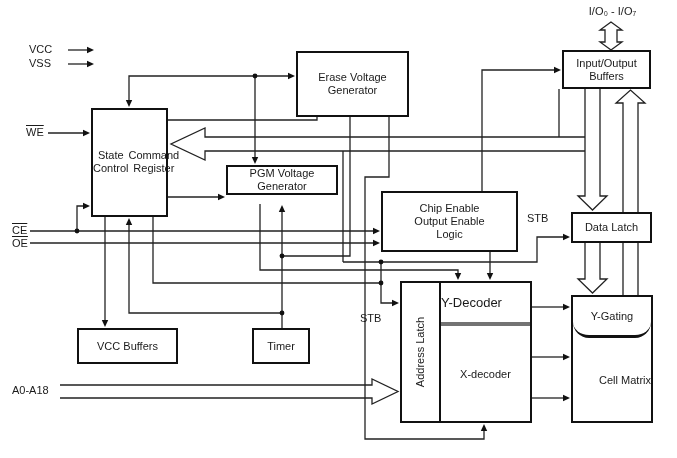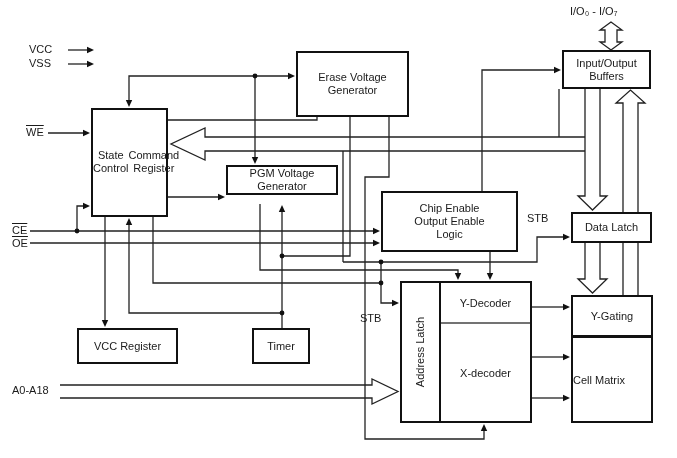"I/O₀ - I/O₇" span.lbl { text-align: none -> center }
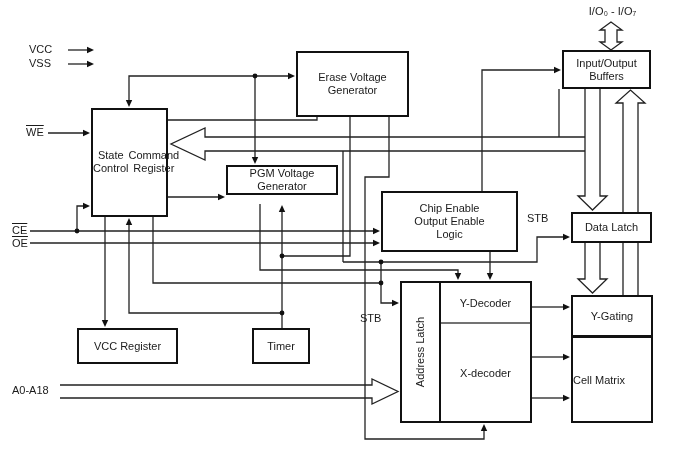"Y-Decoder" .ydec { border-bottom: 2px solid #737373 -> 4px solid #737373; font-size: 11px -> 13px; justify-content: center -> none }
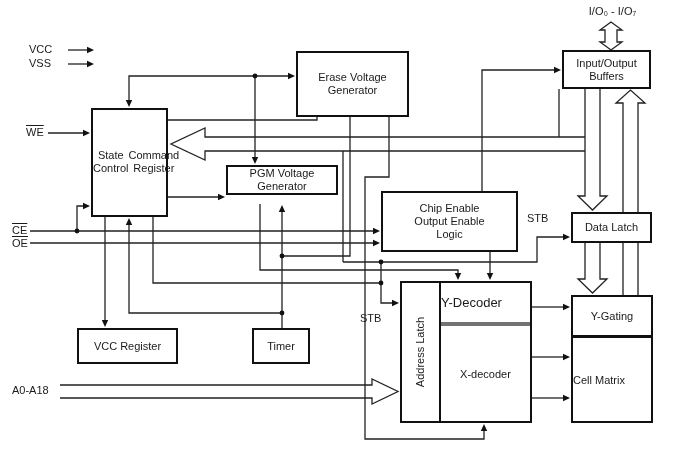"Y-Gating" .ygat { border-radius: none -> 16px }
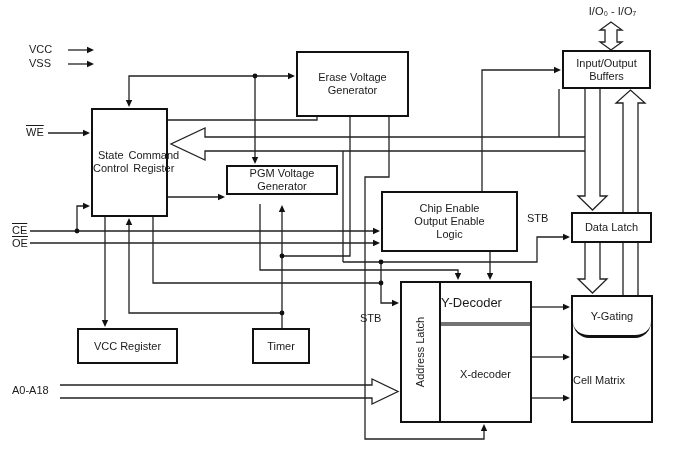"VCC Register" span { text: Register -> Buffers }
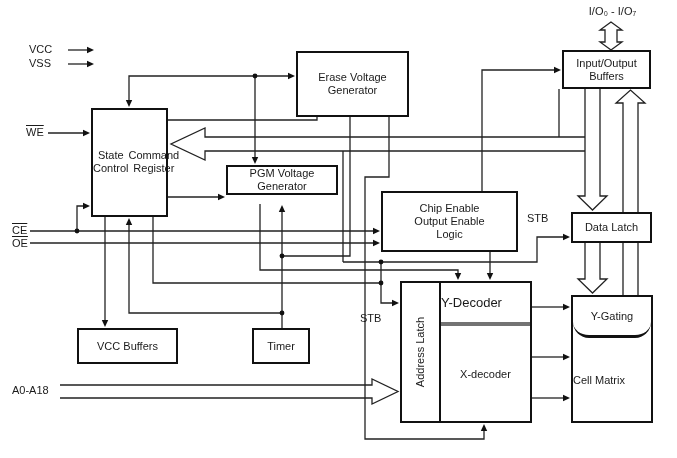"Cell Matrix" .cmx { justify-content: flex-start -> flex-end }
